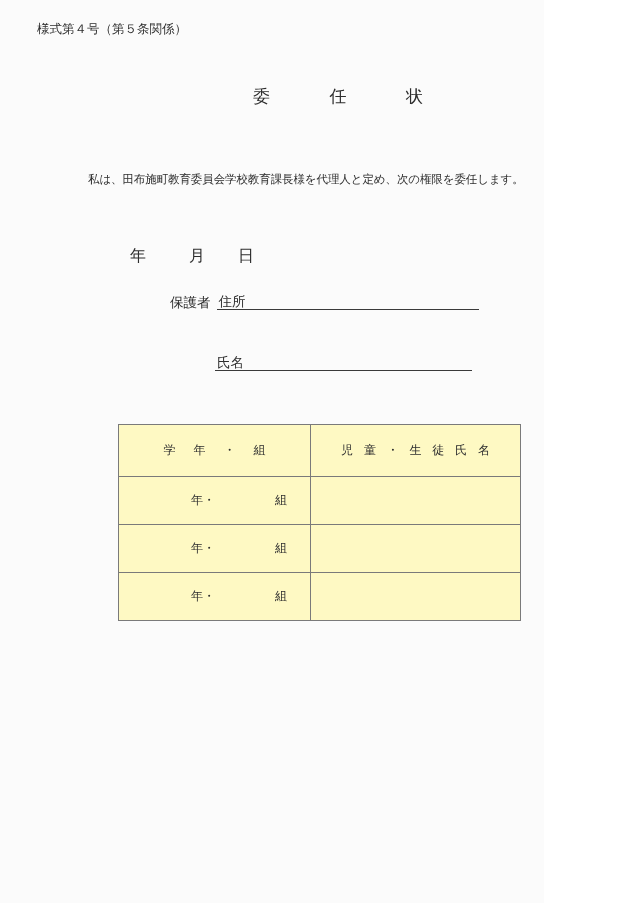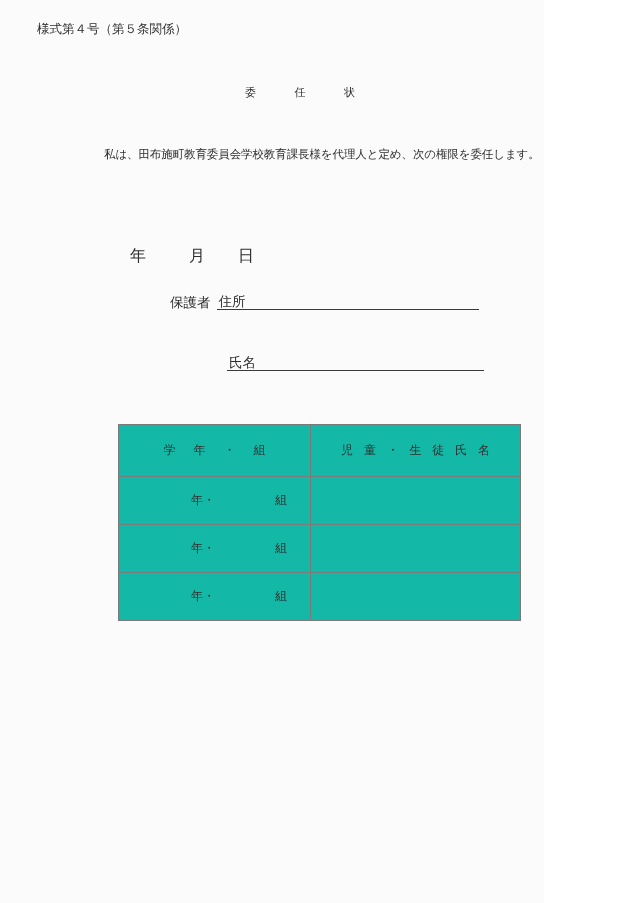"委任状" .doc-title { font-size: 11px -> 17px; left: 245px -> 253px }
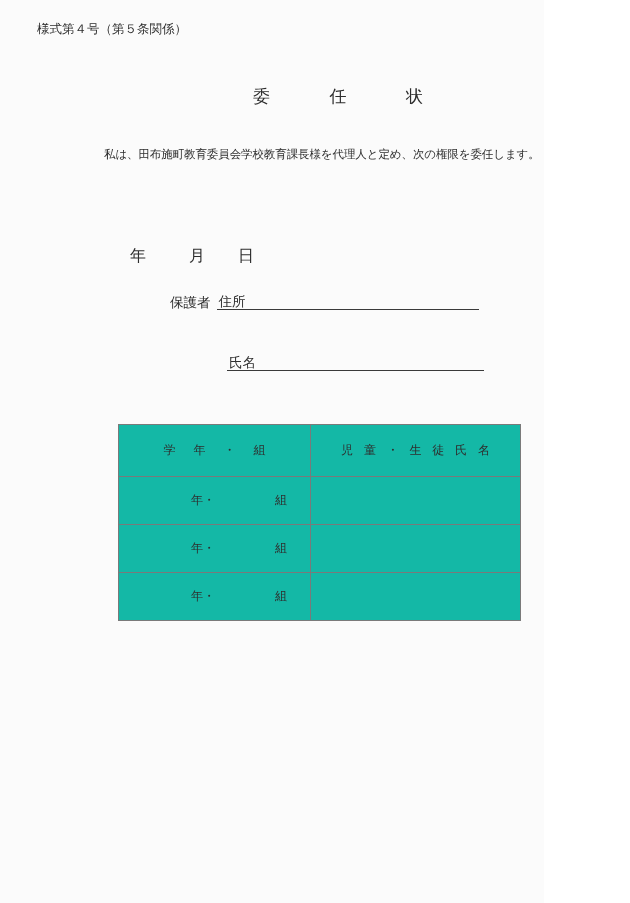"私は、田布施町教育委員会学校教育課長様を代理人と定め、次の権限を委任します。" .para { left: 104px -> 88px; margin-top: none -> 25px }
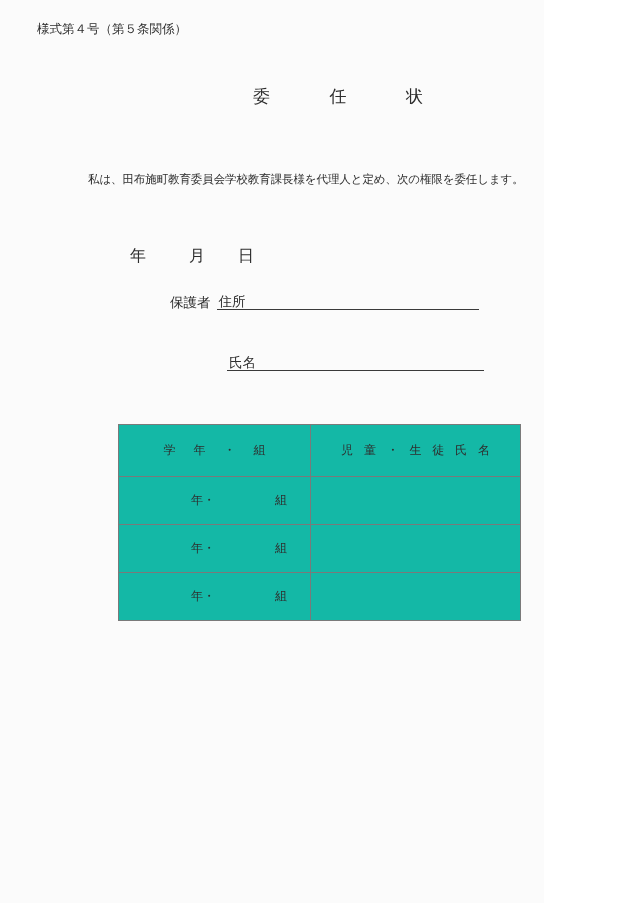"氏名" .name-field { margin-left: 12px -> none }
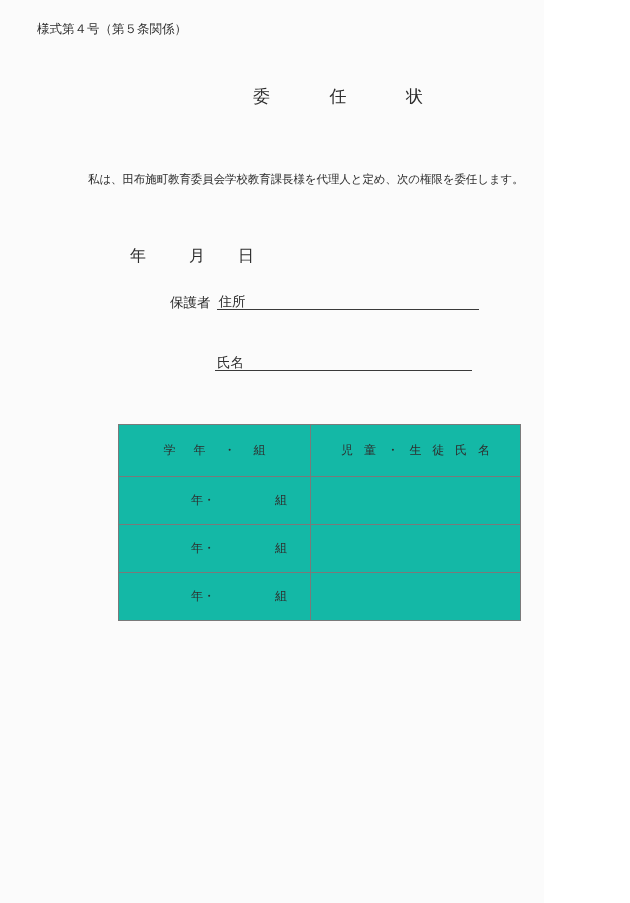"学年・組" .student-table { background: #14b8a6 -> #fef9c3 }
